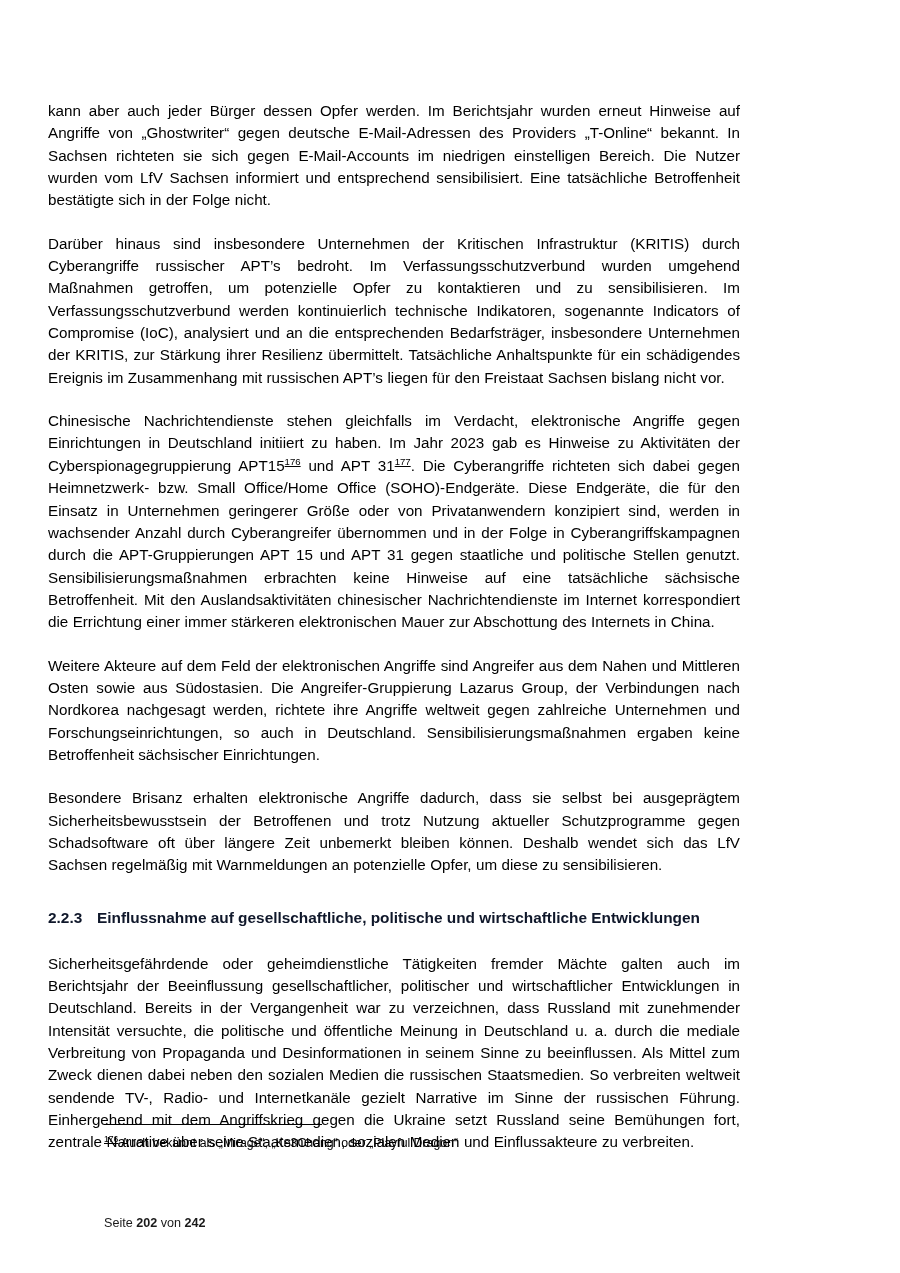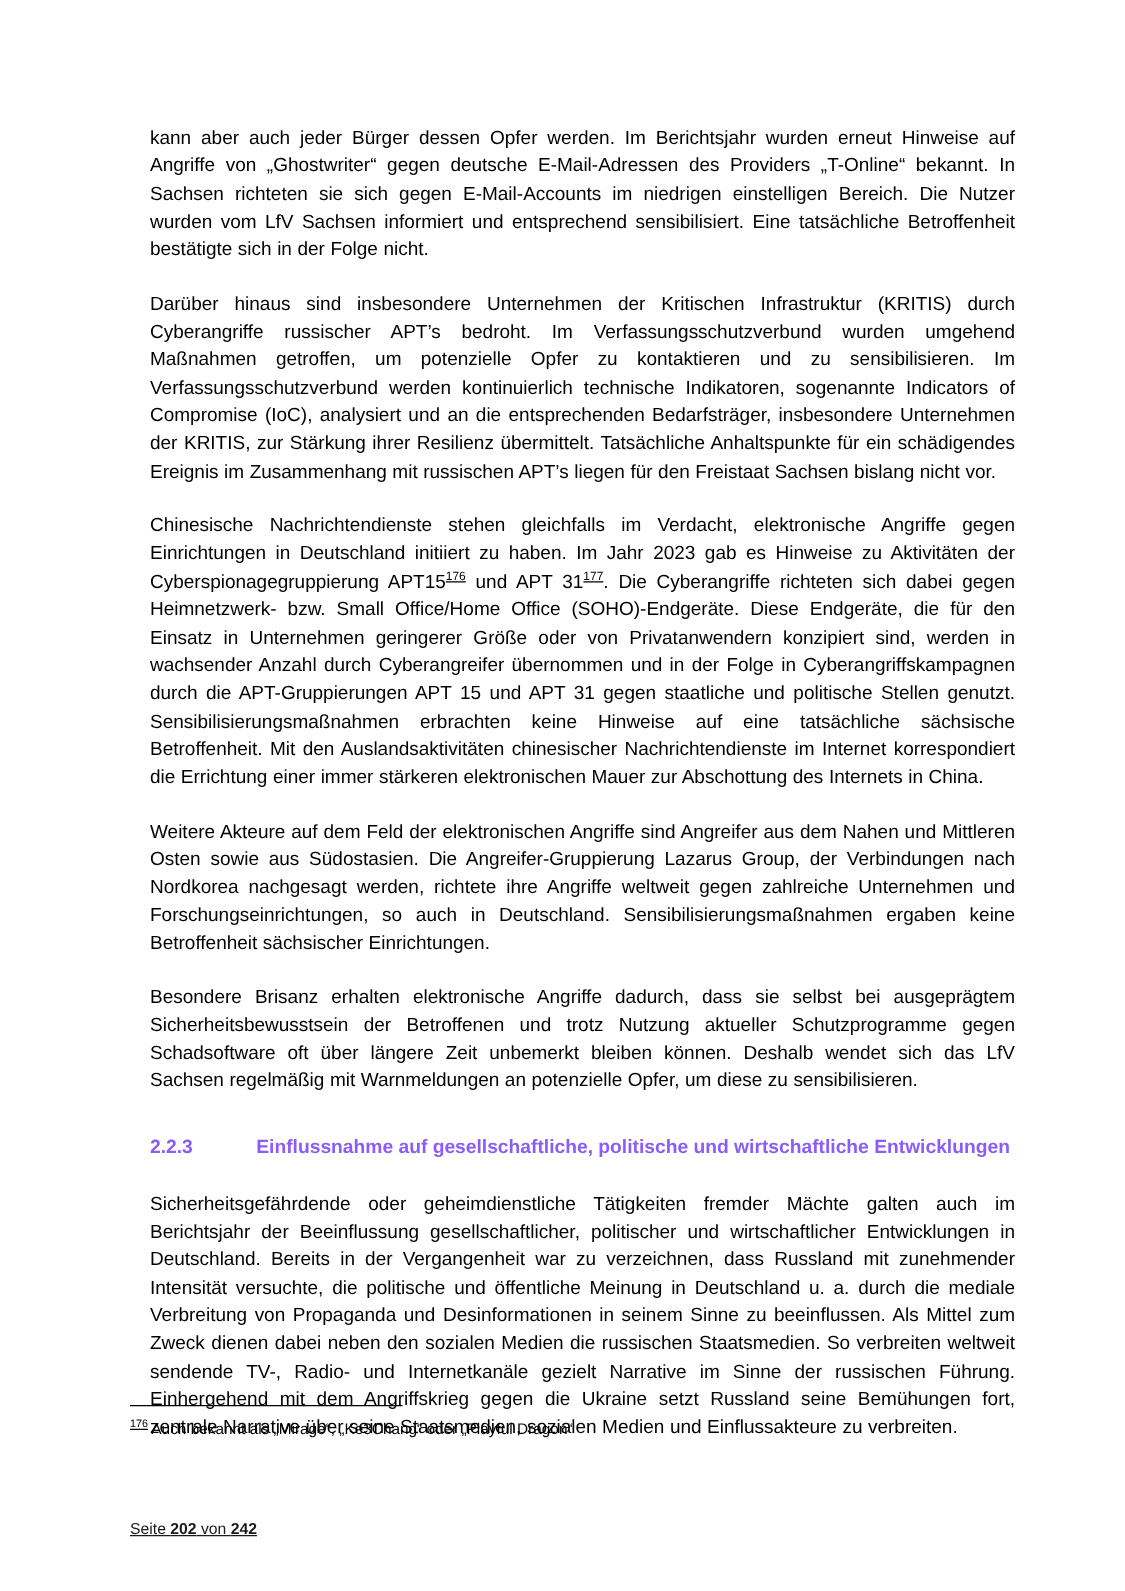"kann aber auch jeder Bürger" .page { padding: 100px 104px 0 120px -> 100px 104px 0 48px }
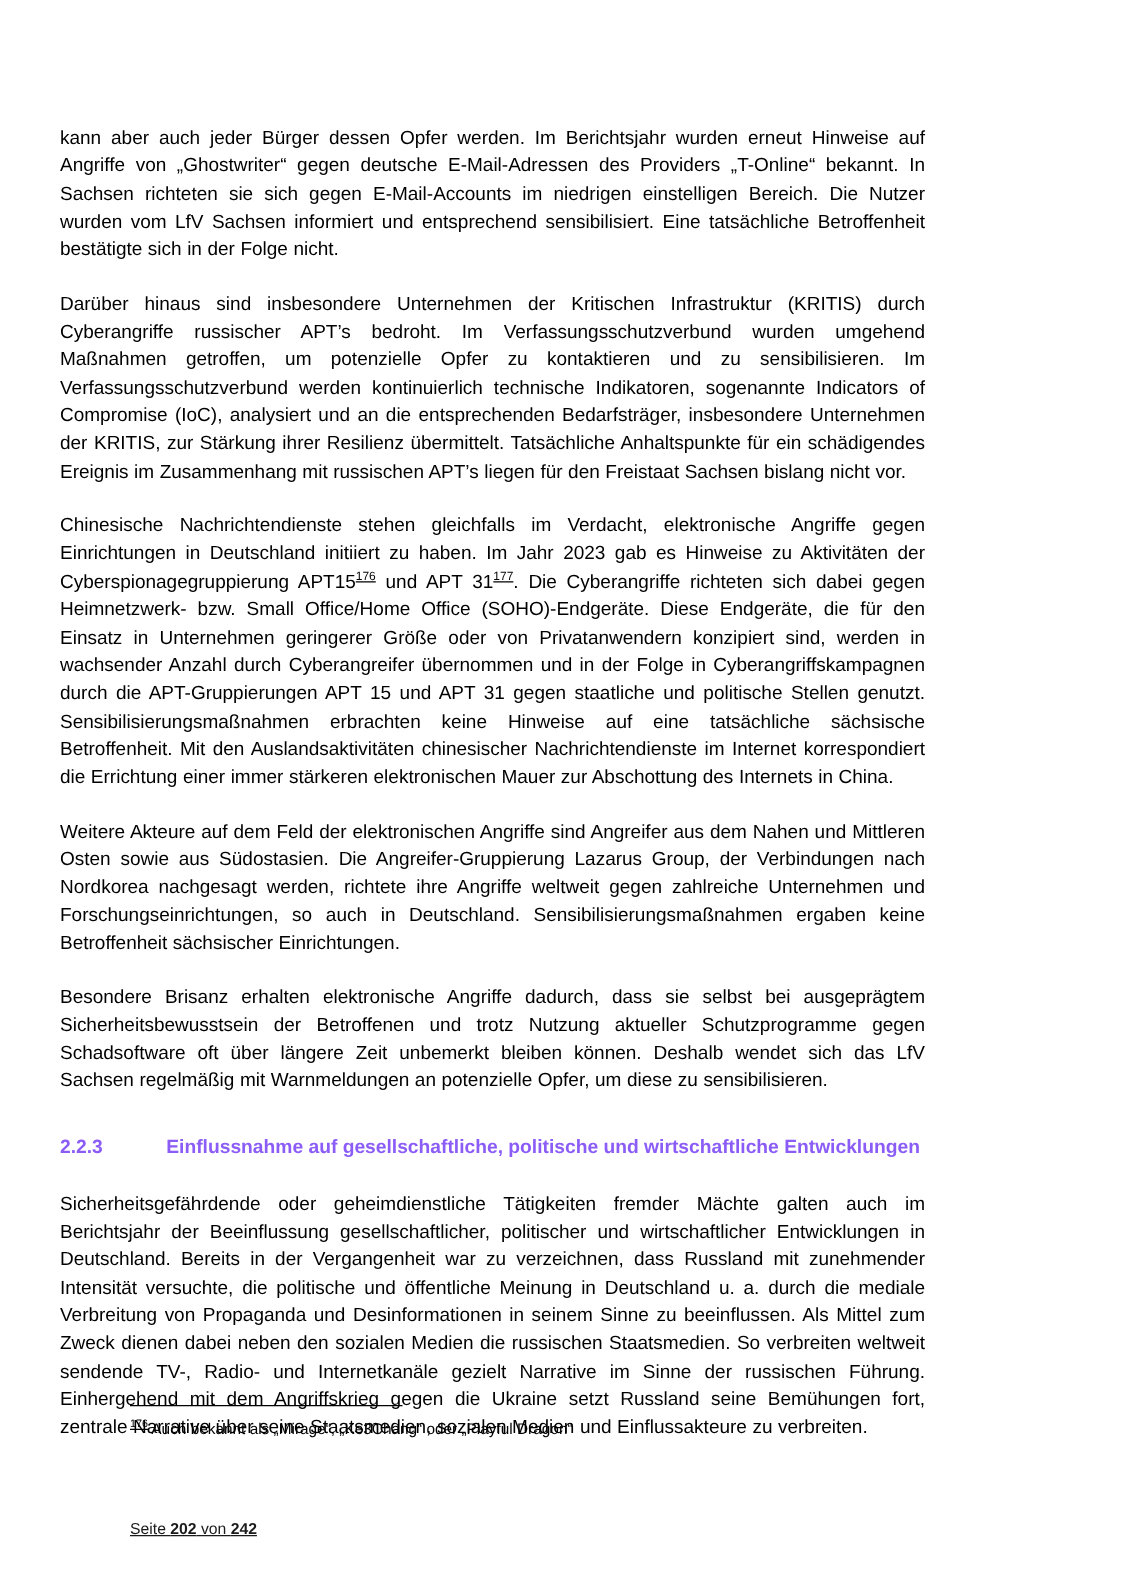"2.2.3" .heading { color: #8b5cf6 -> #0f172a; gap: 36px -> none }
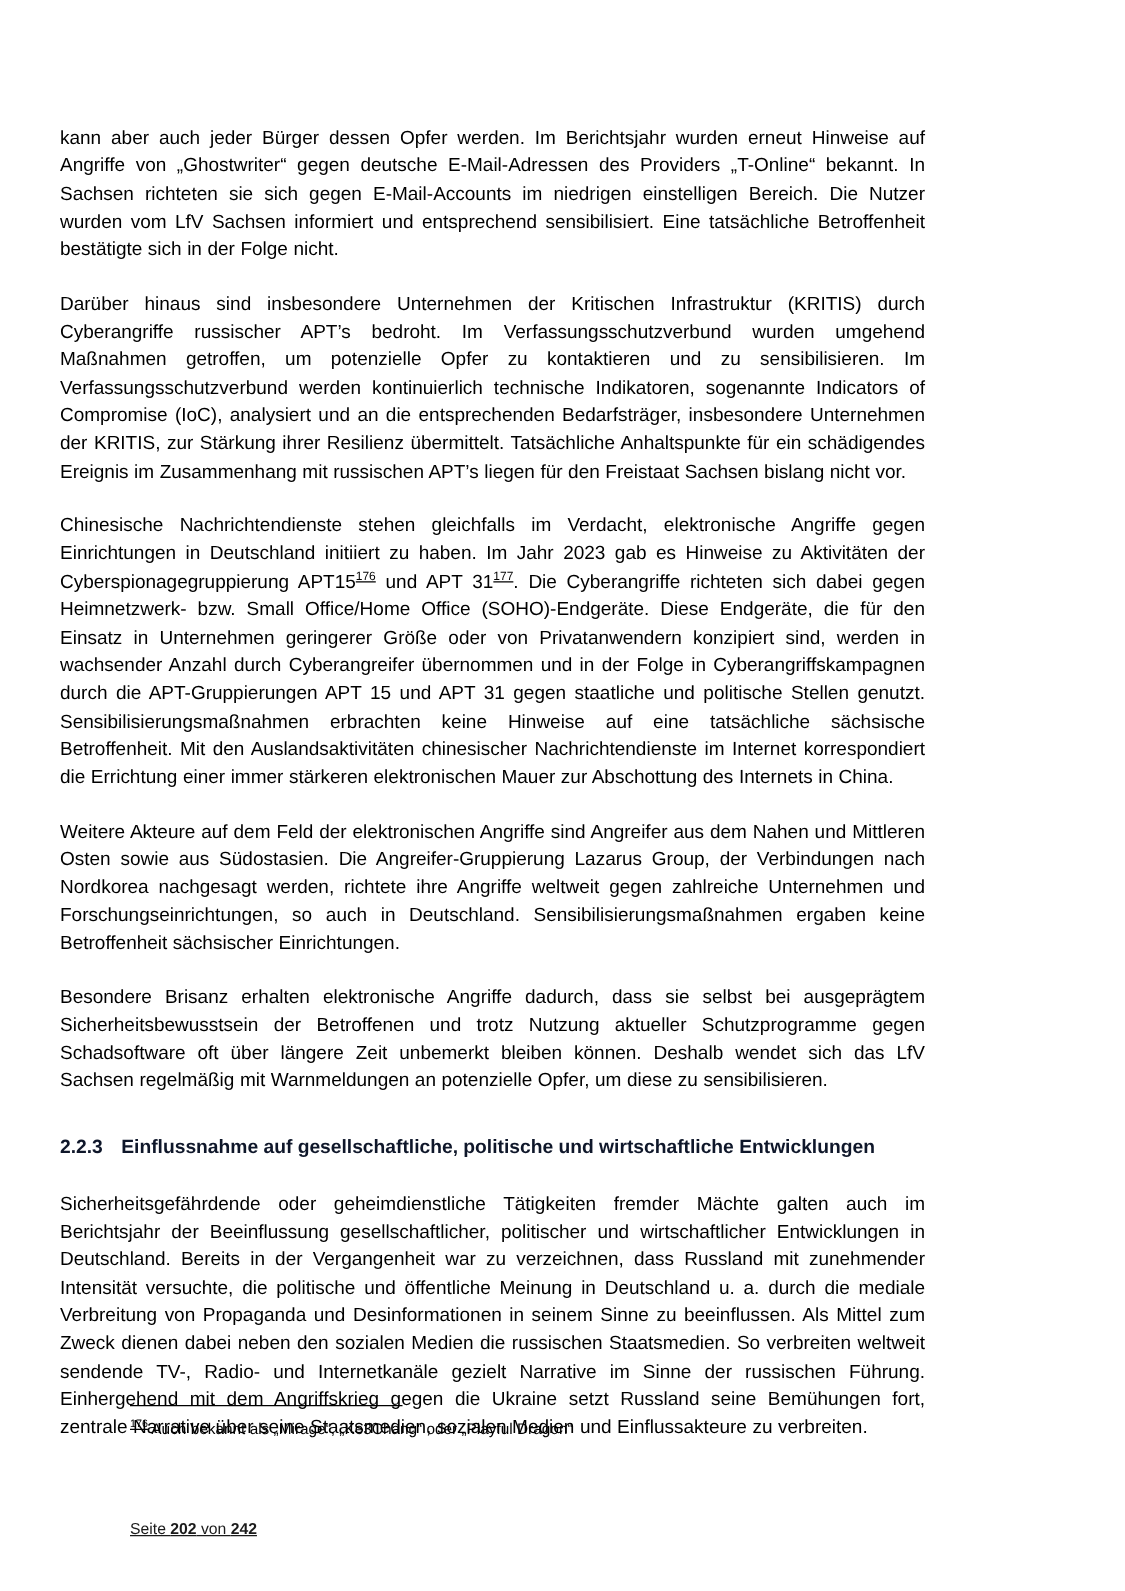"Seite 202 von 242" .footer { text-decoration: underline -> none }
